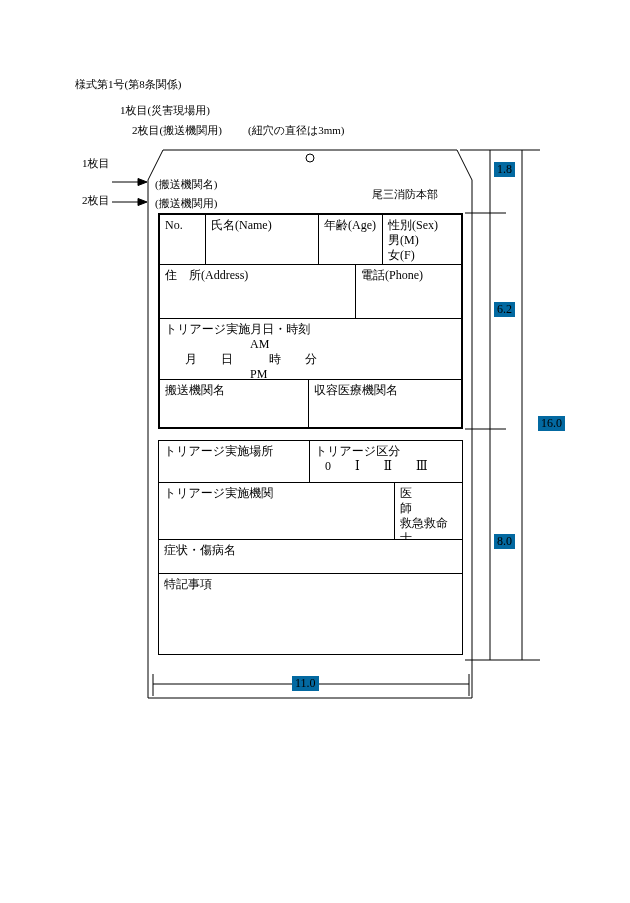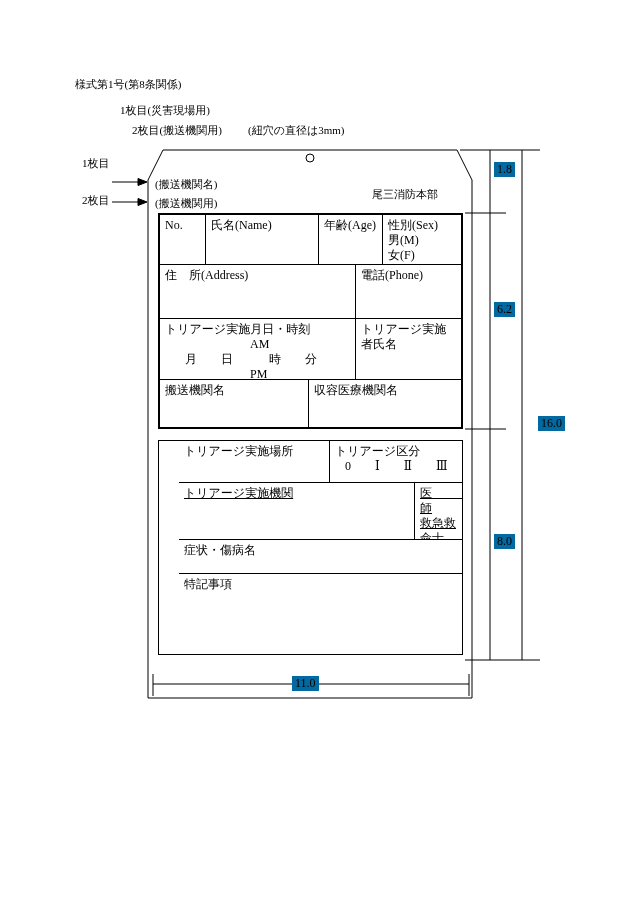"トリアージ実施者氏名" div.cell { html: <div>トリアージ実施者氏名</div> -> none }
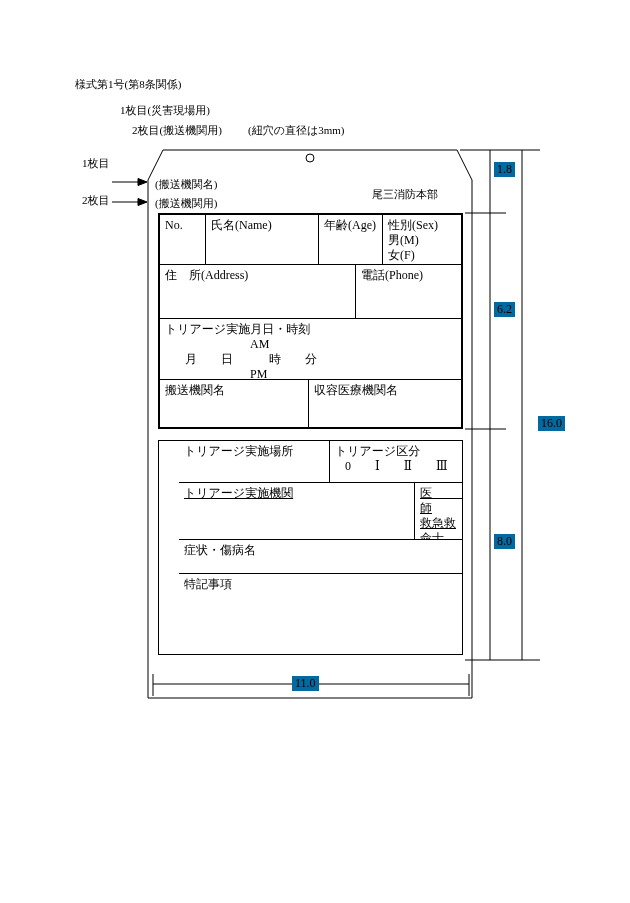"トリアージ実施場所" .t2 { padding-left: 20px -> none }
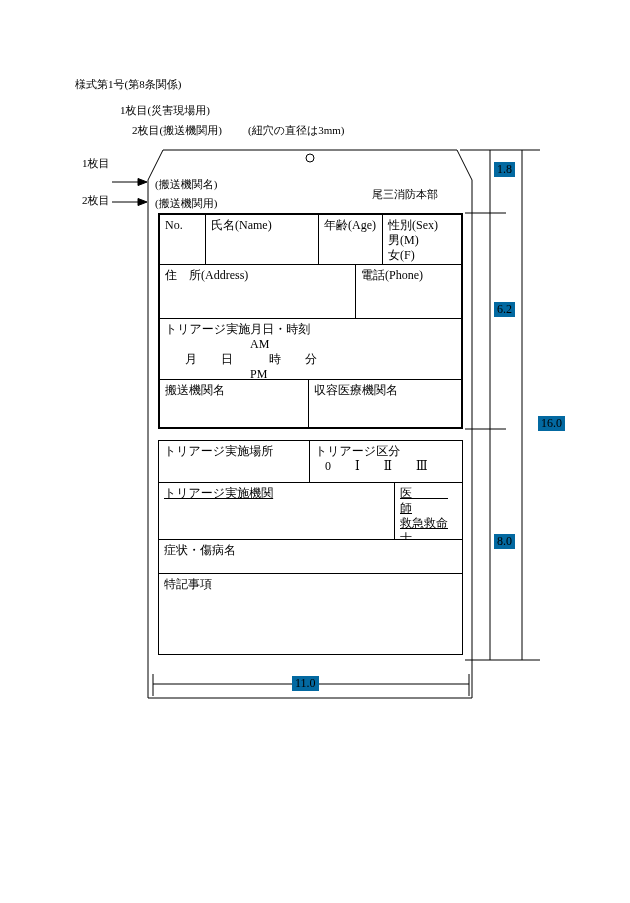"トリアージ実施機関" .h57 { text-decoration: underline -> none }
